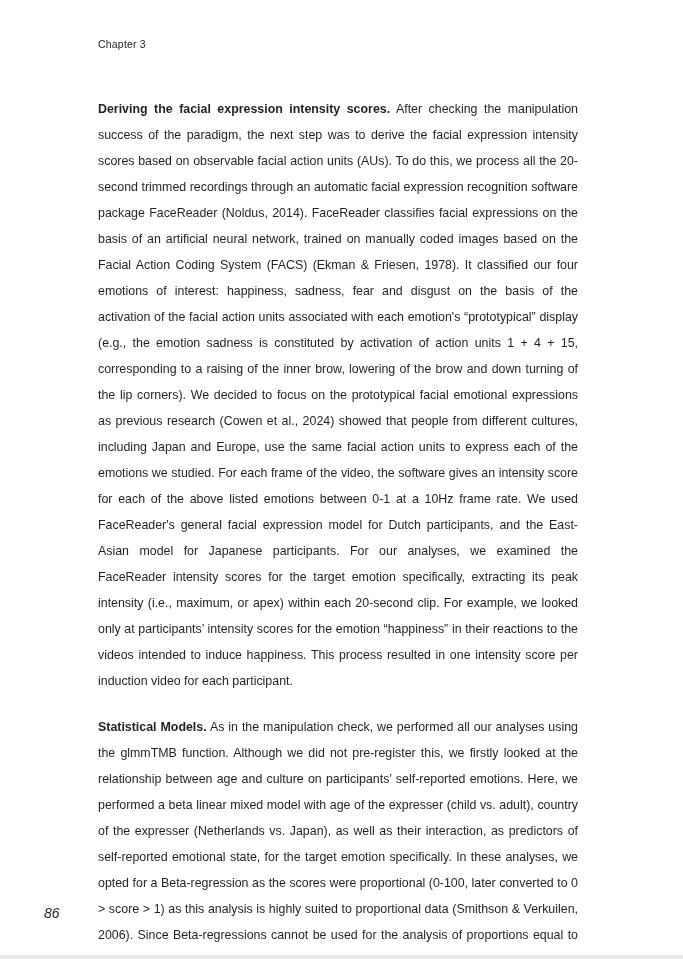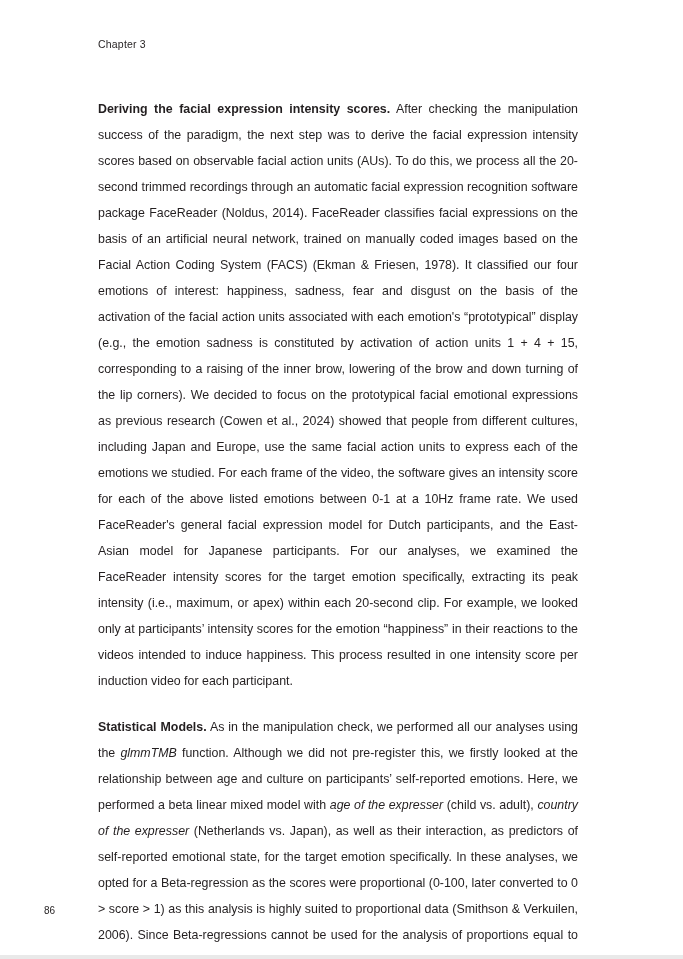"glmmTMB" .ital { font-style: italic -> none }
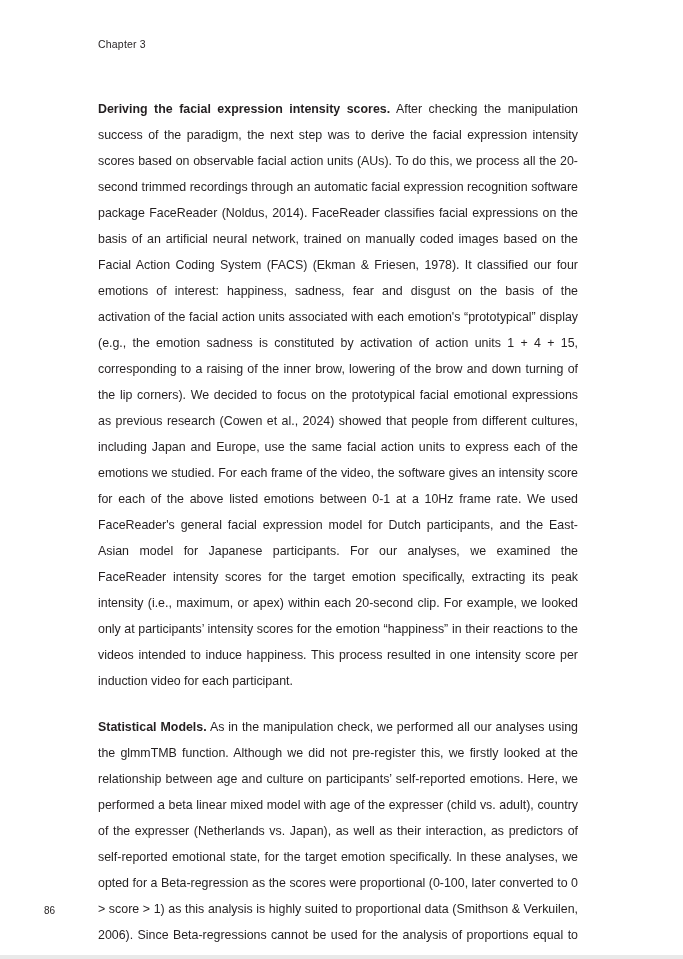"86" .folio { font-size: 10px -> 14px; font-style: none -> italic }
